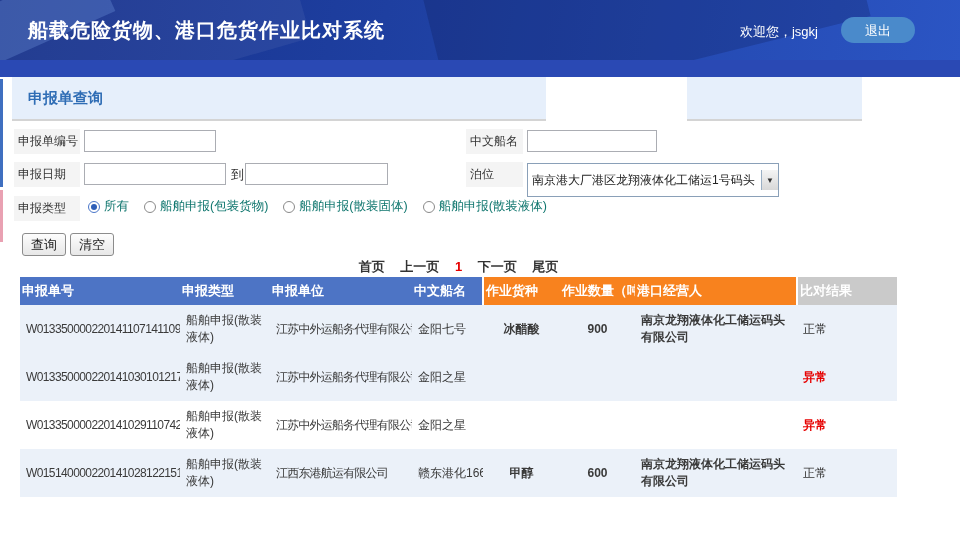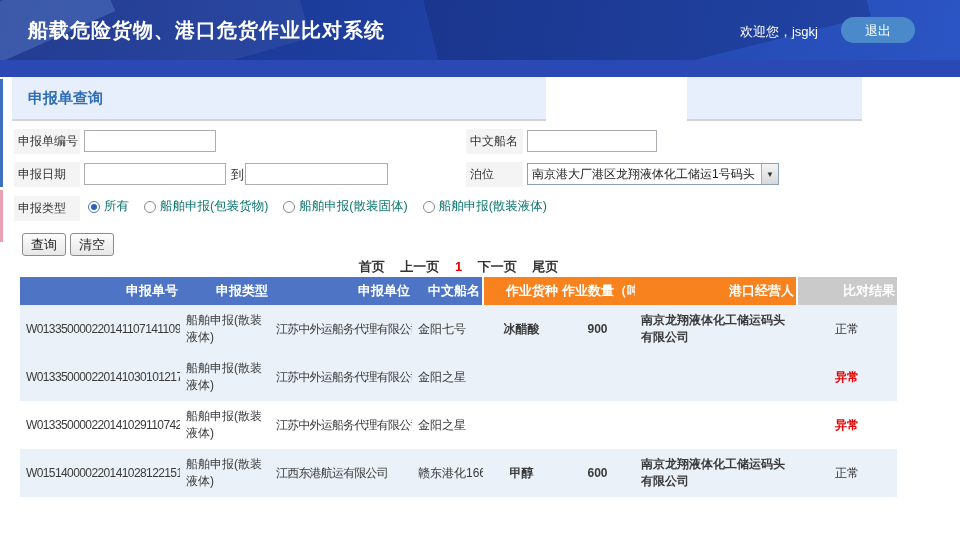"南京港大厂港区龙翔液体化工储运1号码头" .combo { height: 22px -> 34px }
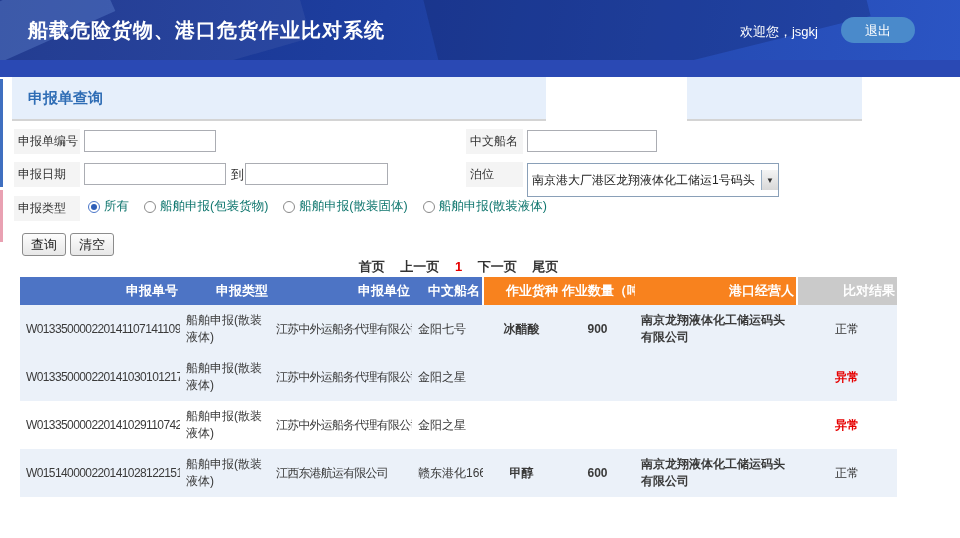"申报单号" table.results th { text-align: right -> left }
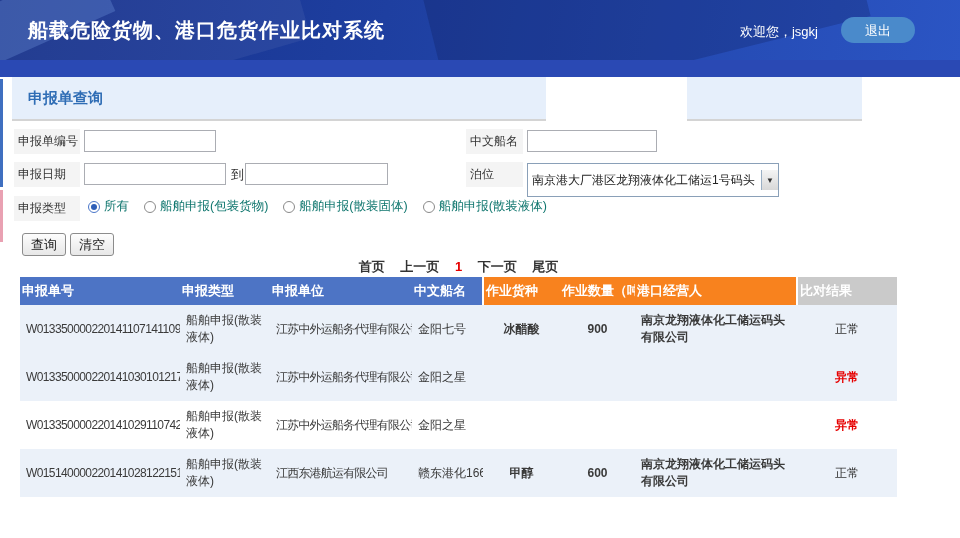"正常" td.c-result { text-align: center -> none }
